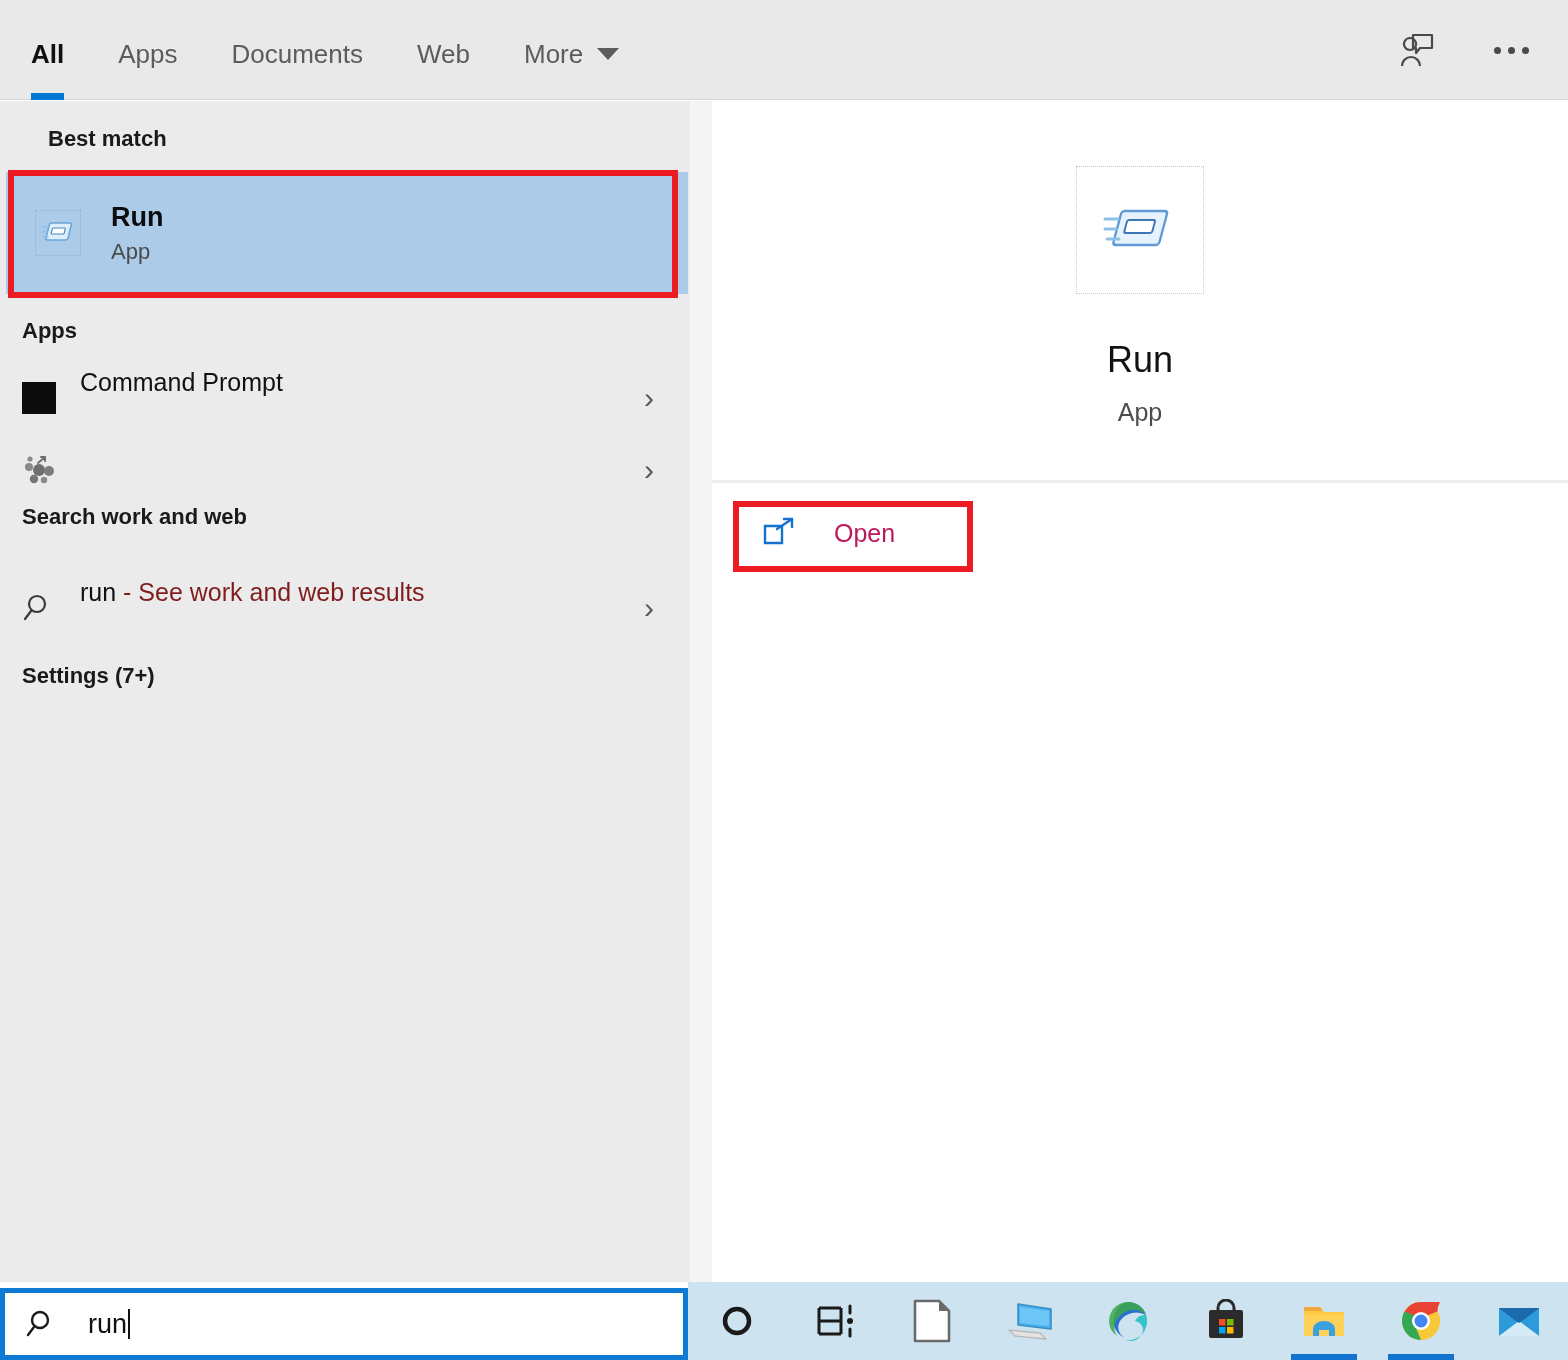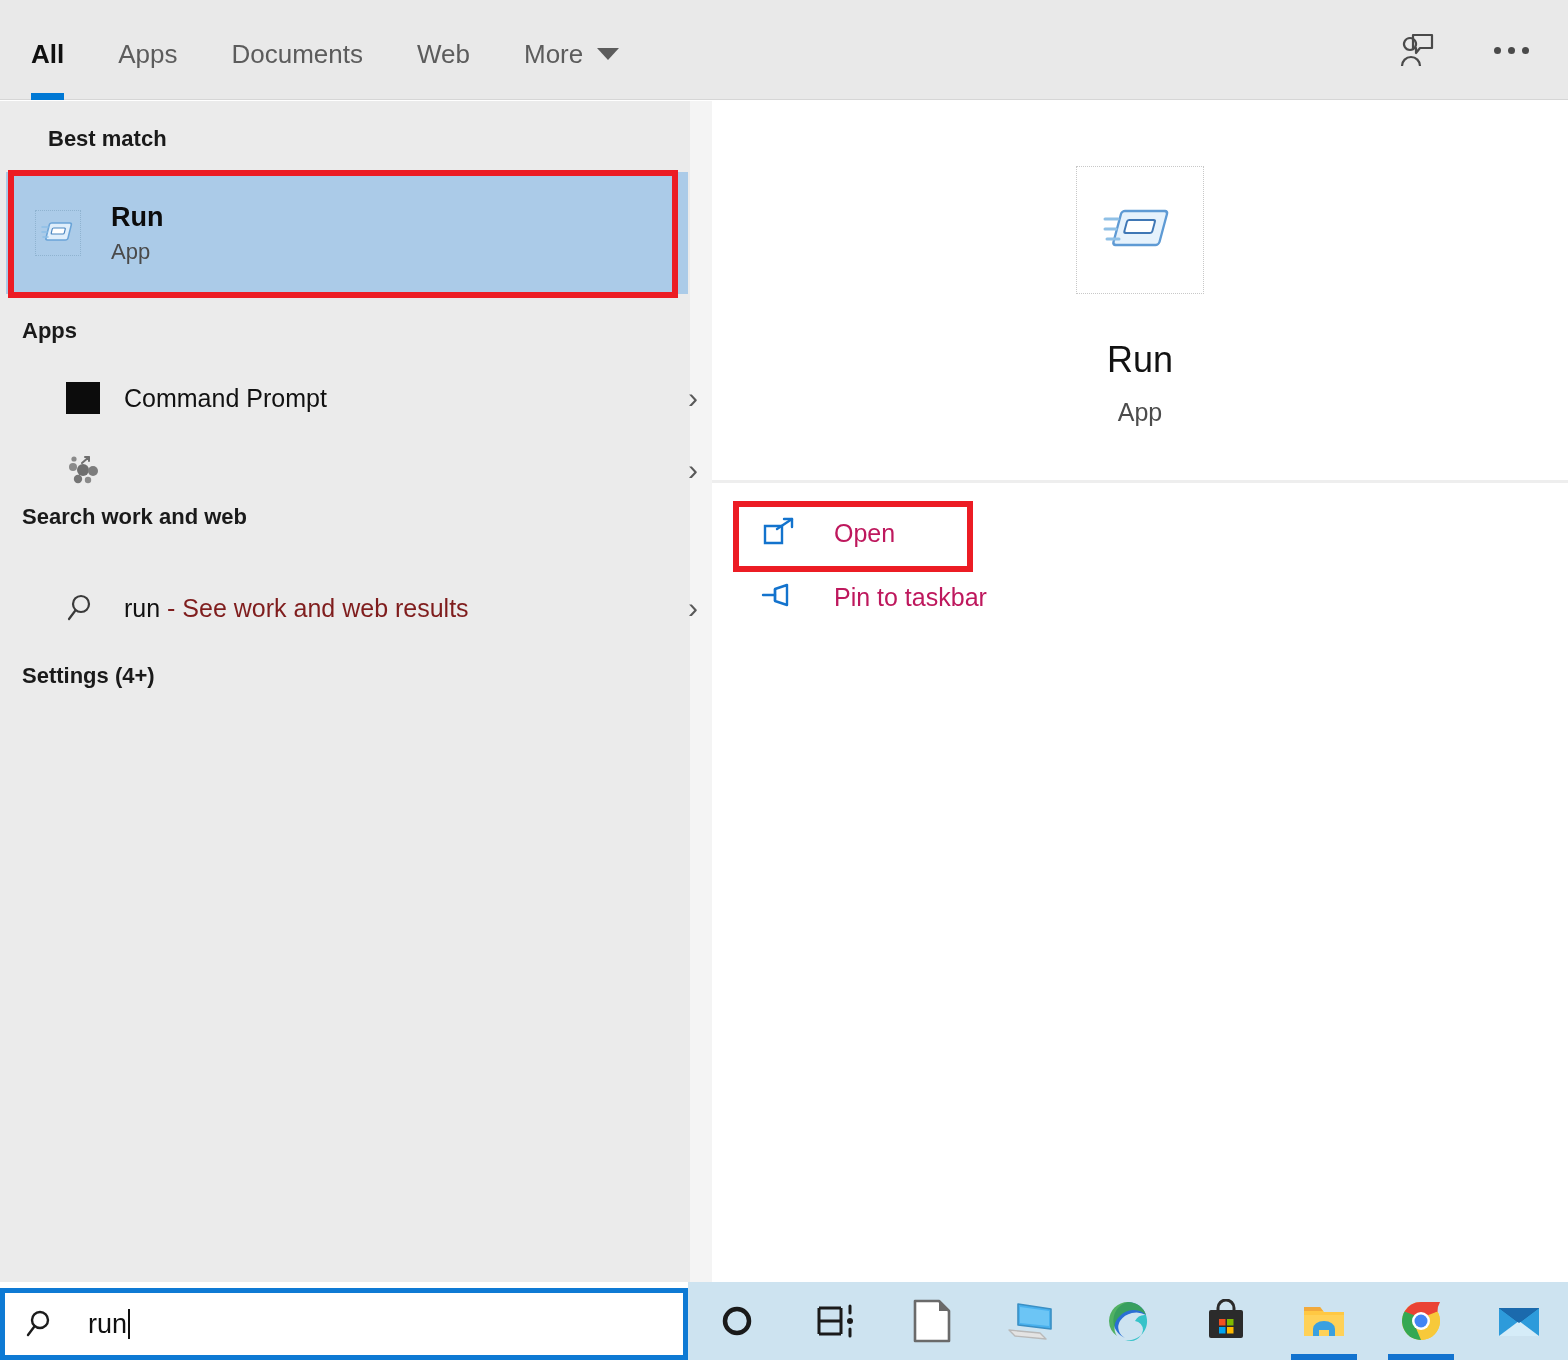"Command Prompt" .listrow { align-items: center -> none; margin-left: 44px -> none }
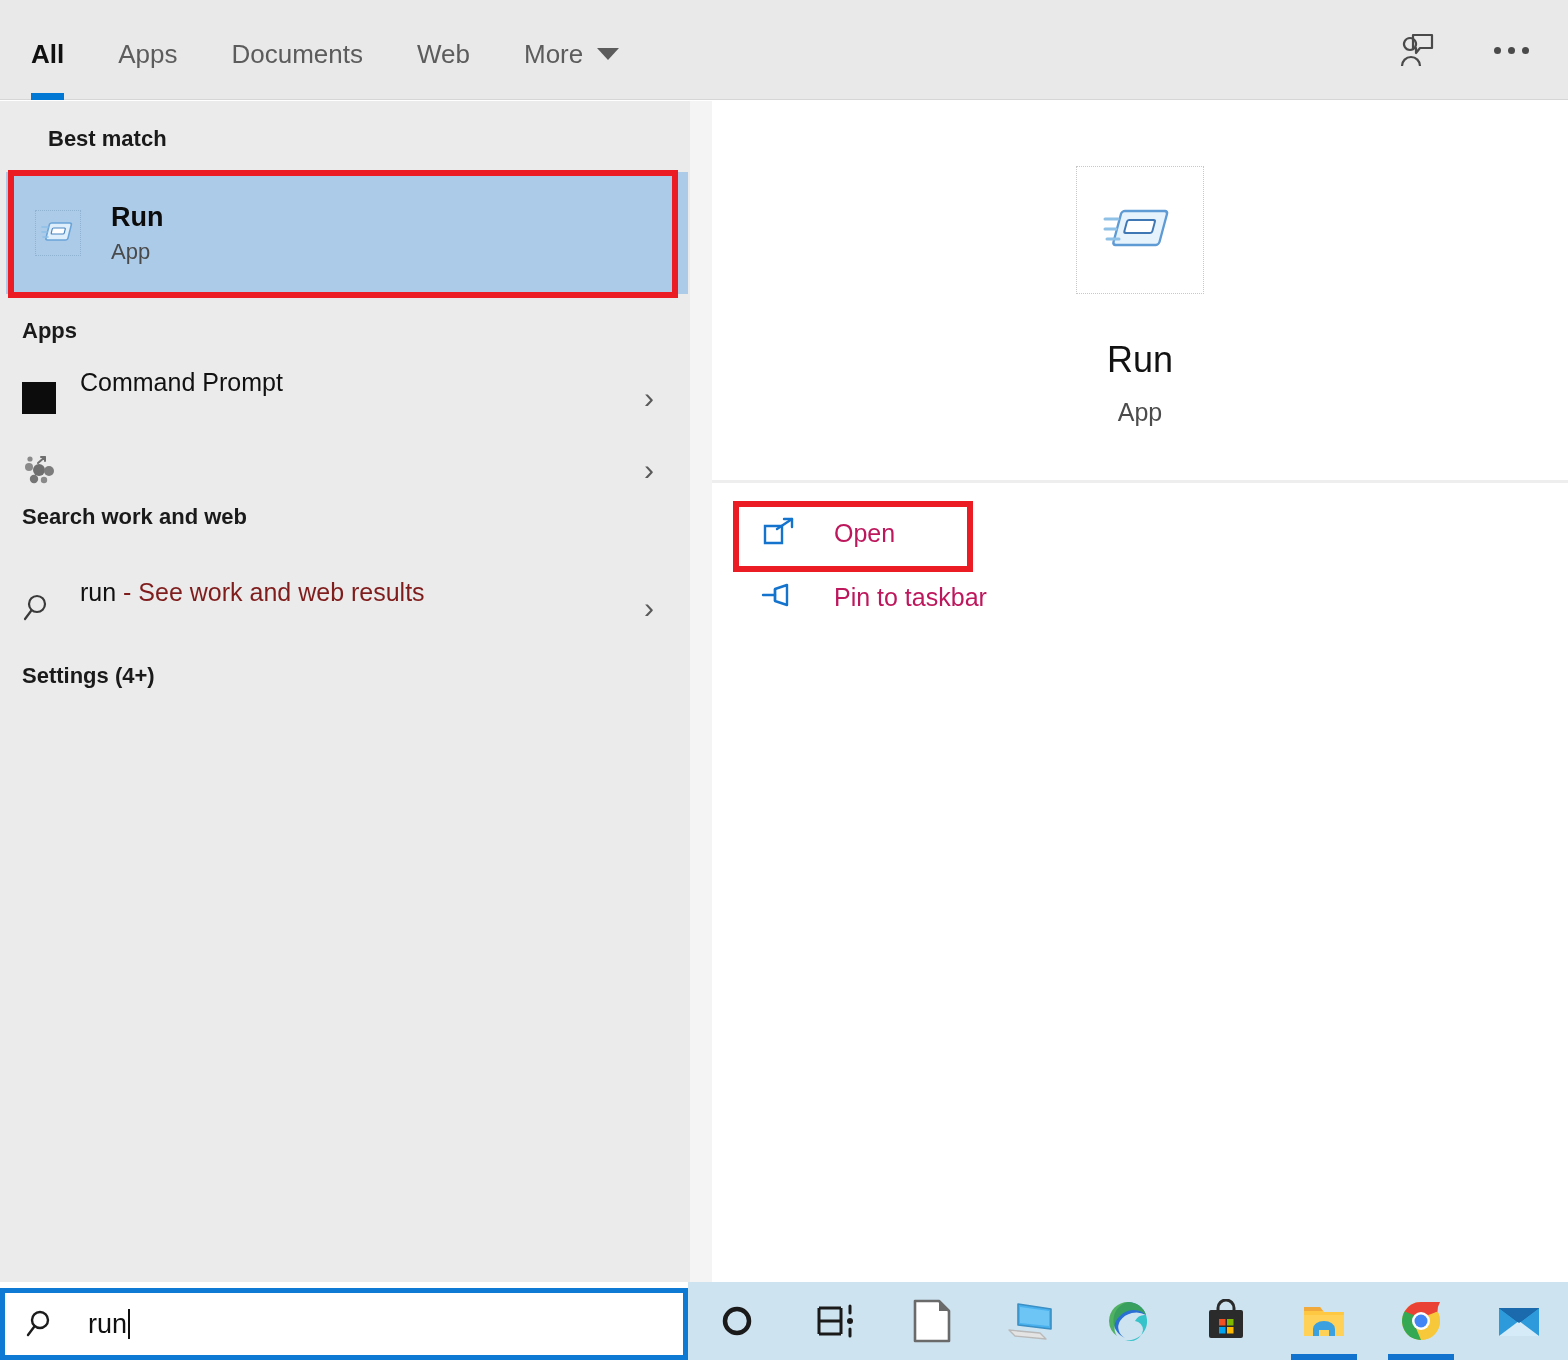"Pin to taskbar" div.action { html: <div> <div> <svg> <path></path> <path></path> <line></line> </svg> </div> <div>Pin to taskbar</div> </div> -> none }
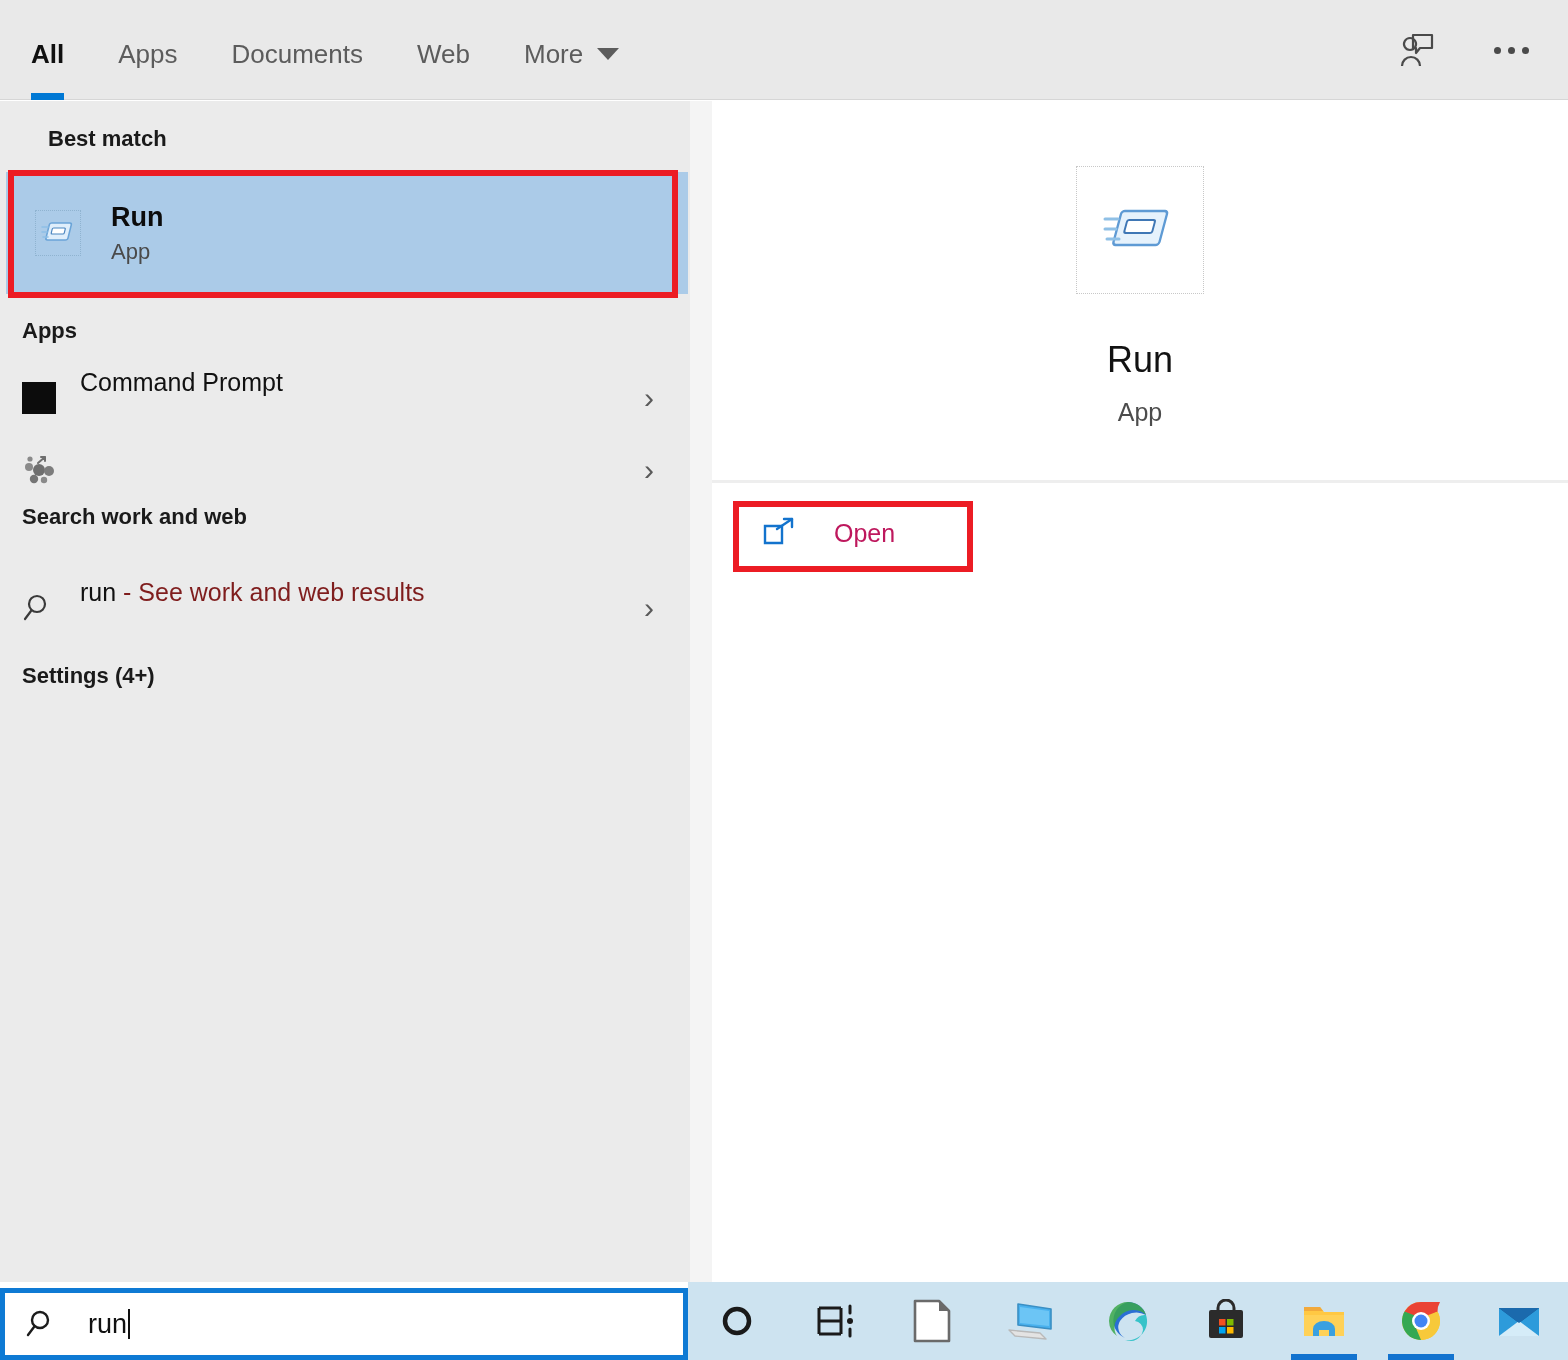"Settings (4+)" div.section-head { text: 4+ -> 7+ }
